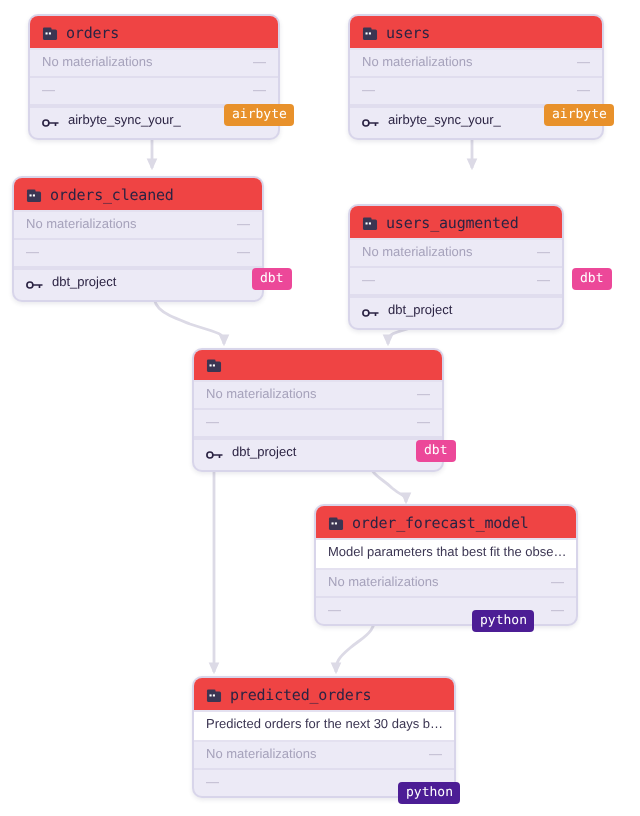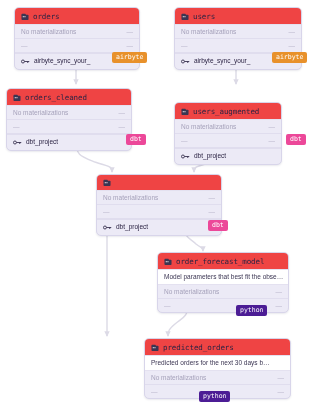"predicted_orders" div.node { margin-left: 48px -> none; width: 147px -> 132px }
